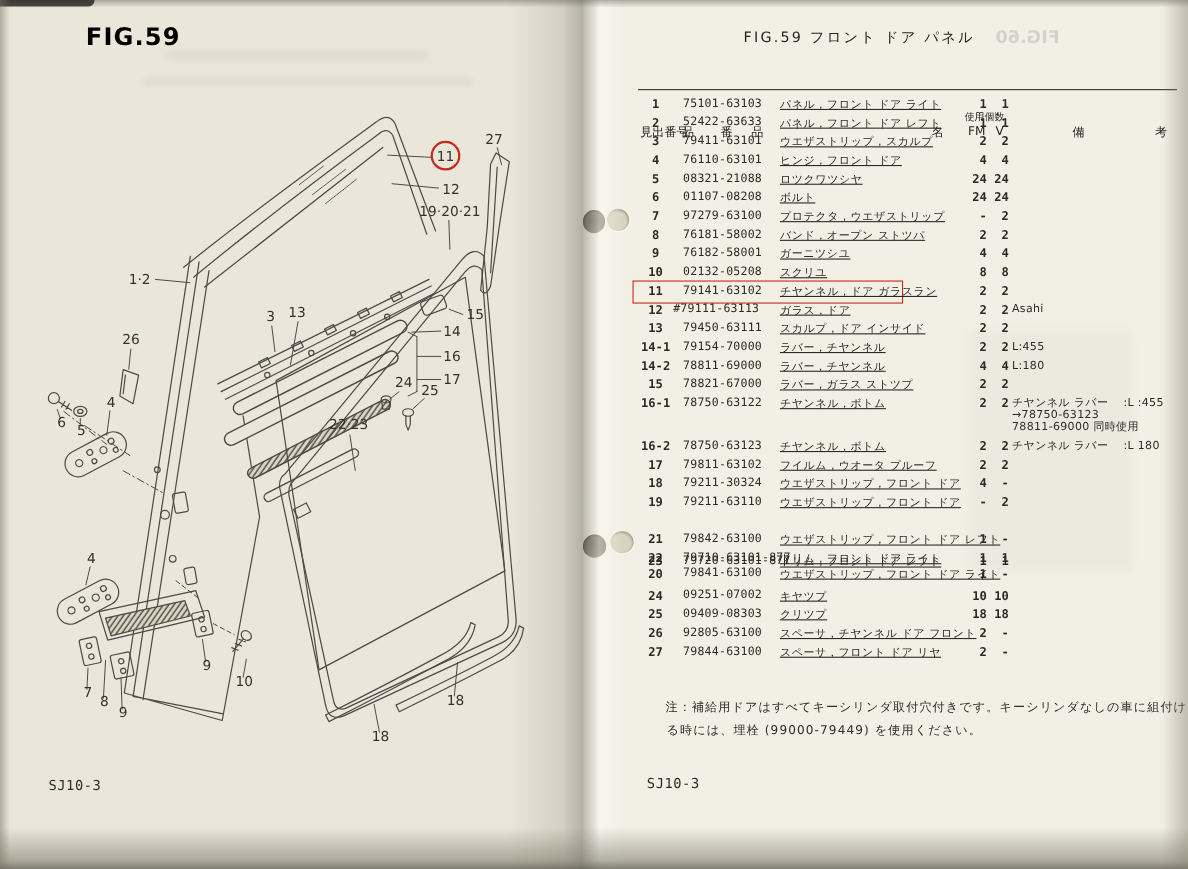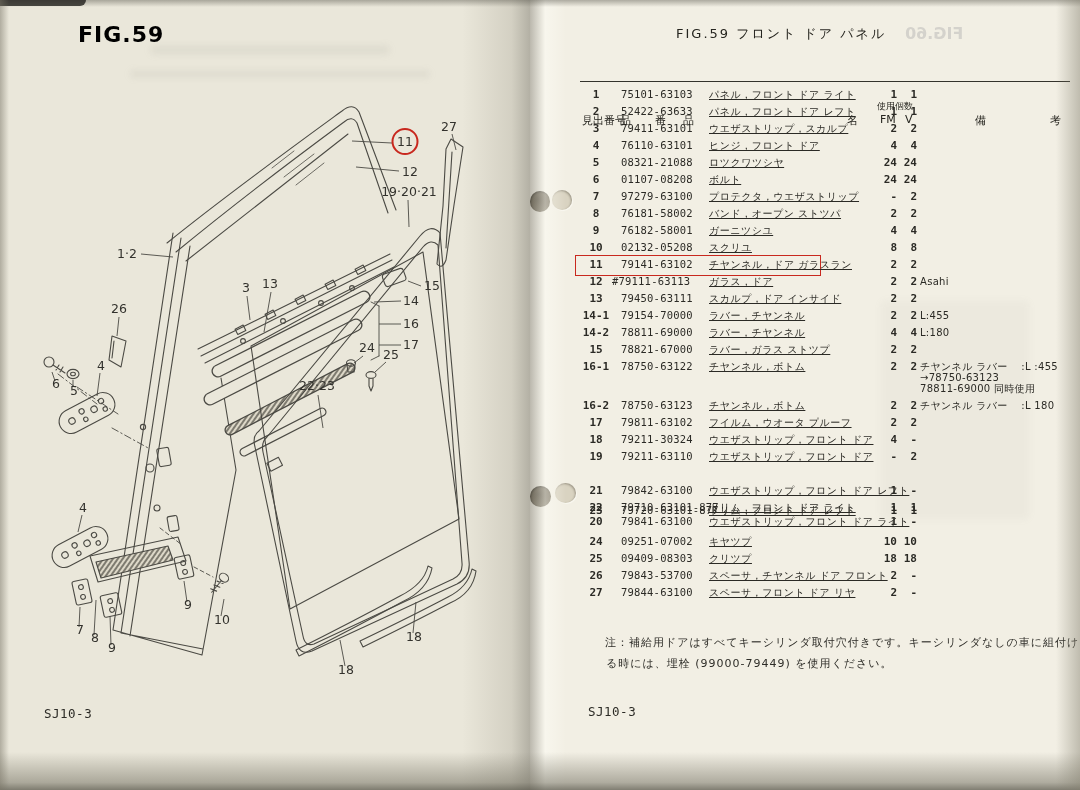"79843-53700" span.c-part { text: 79843-53700 -> 92805-63100 }
